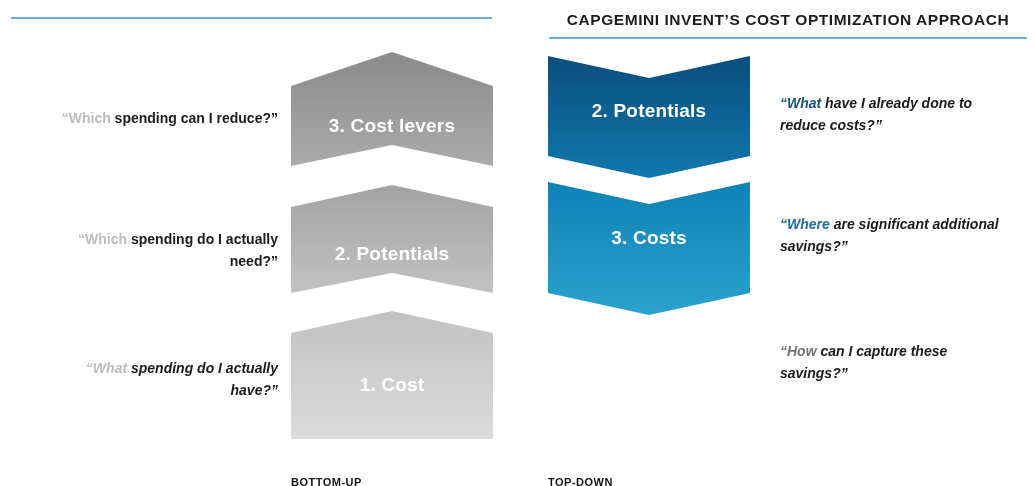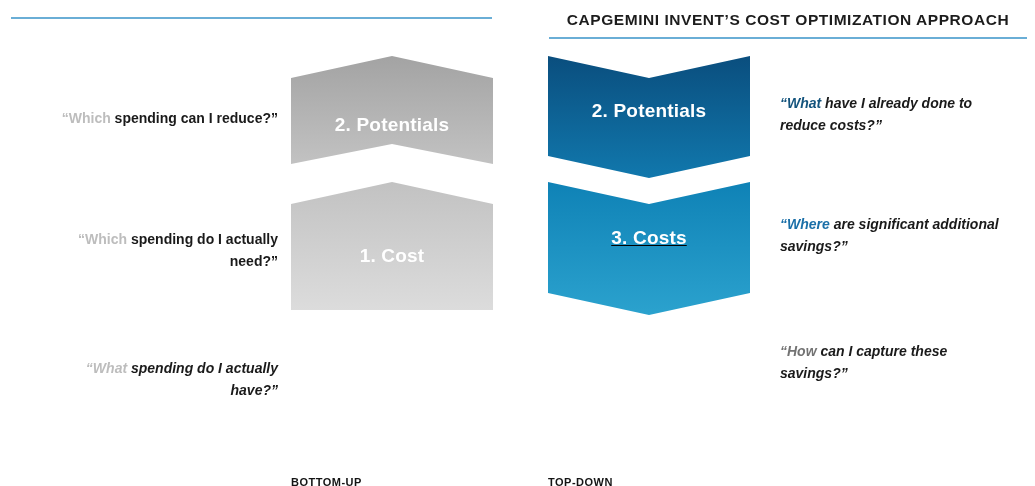"3. Cost levers" div.seg { html: none -> <div> <svg> <defs> <linearGradient> <stop></stop> <stop></stop> </linearGradient> </defs> <path></path> </svg> <div>3. Cost levers</div> </div> }
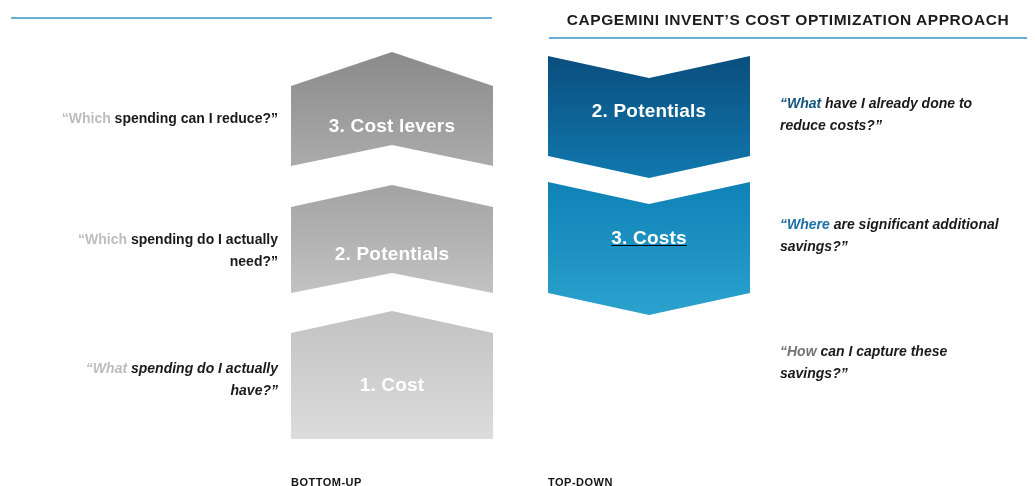"3. Costs" #r-seg3 { text-decoration: underline -> none }
